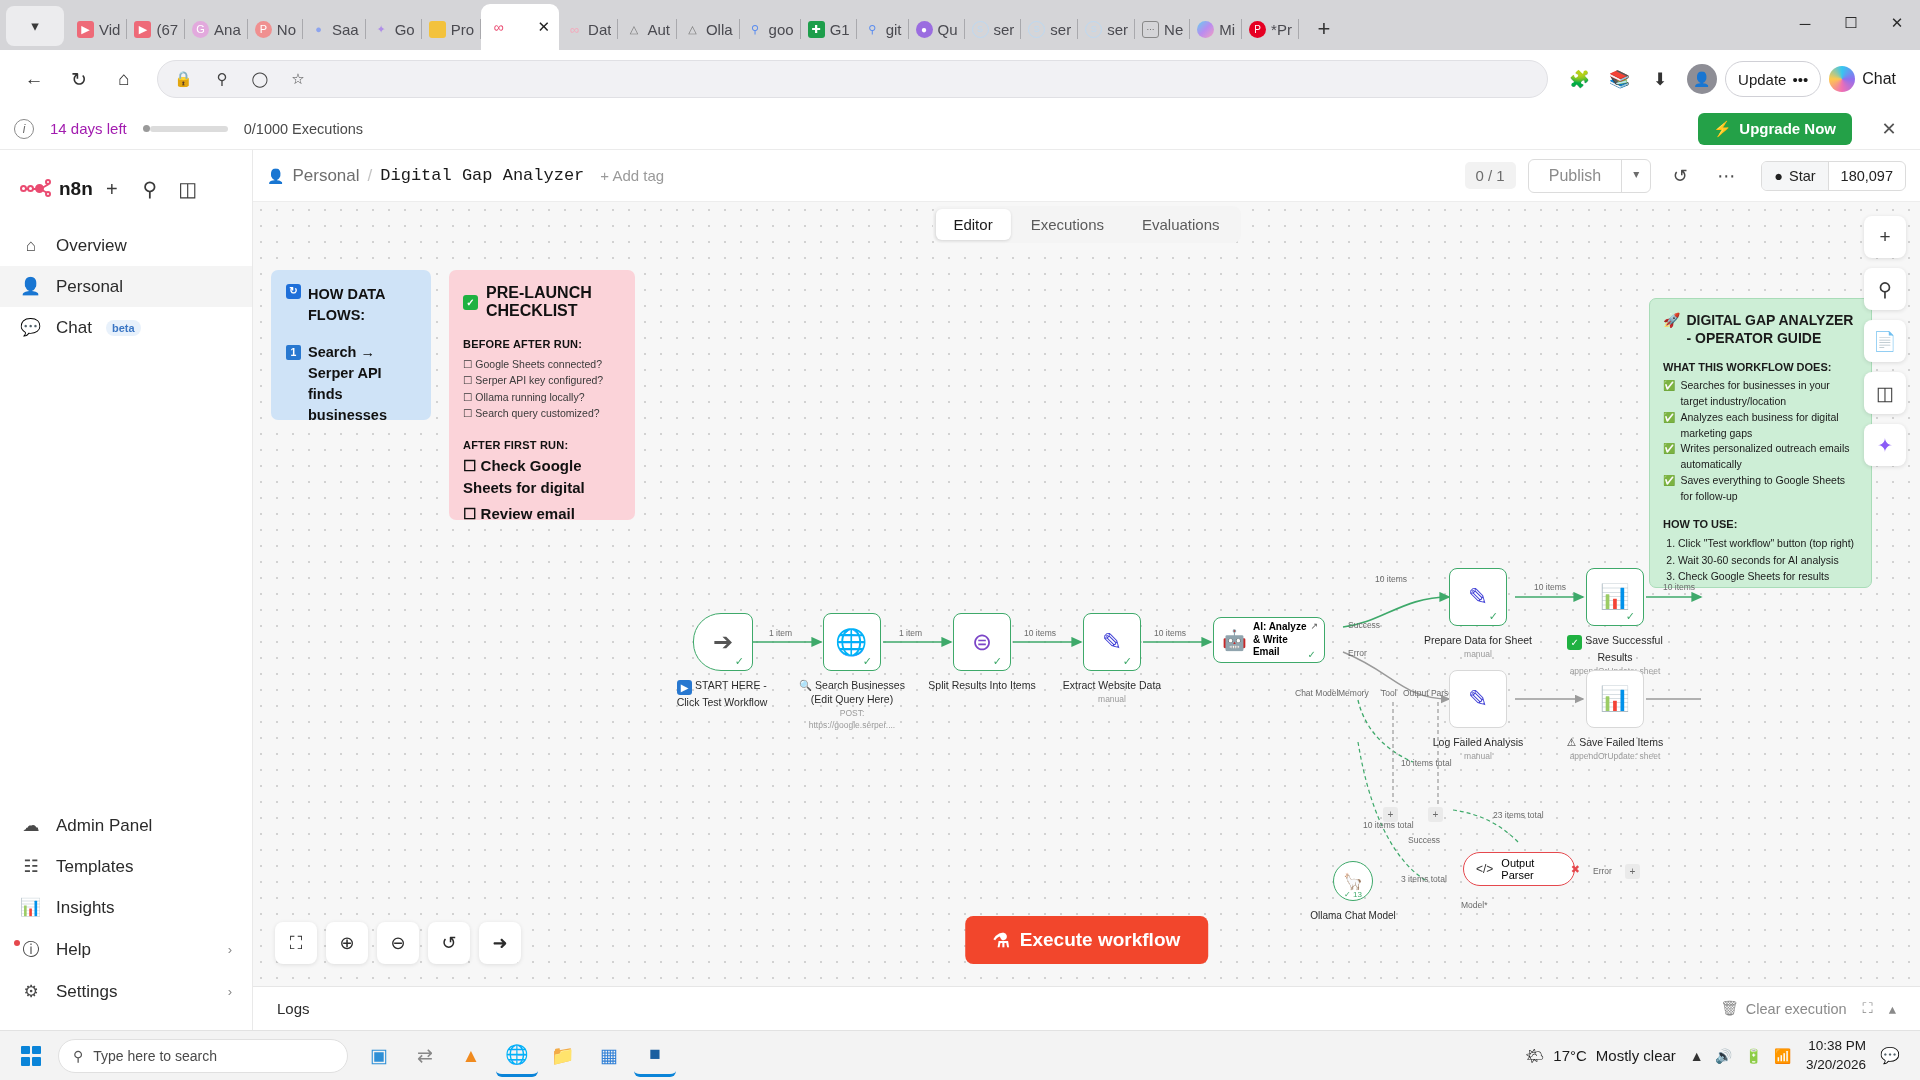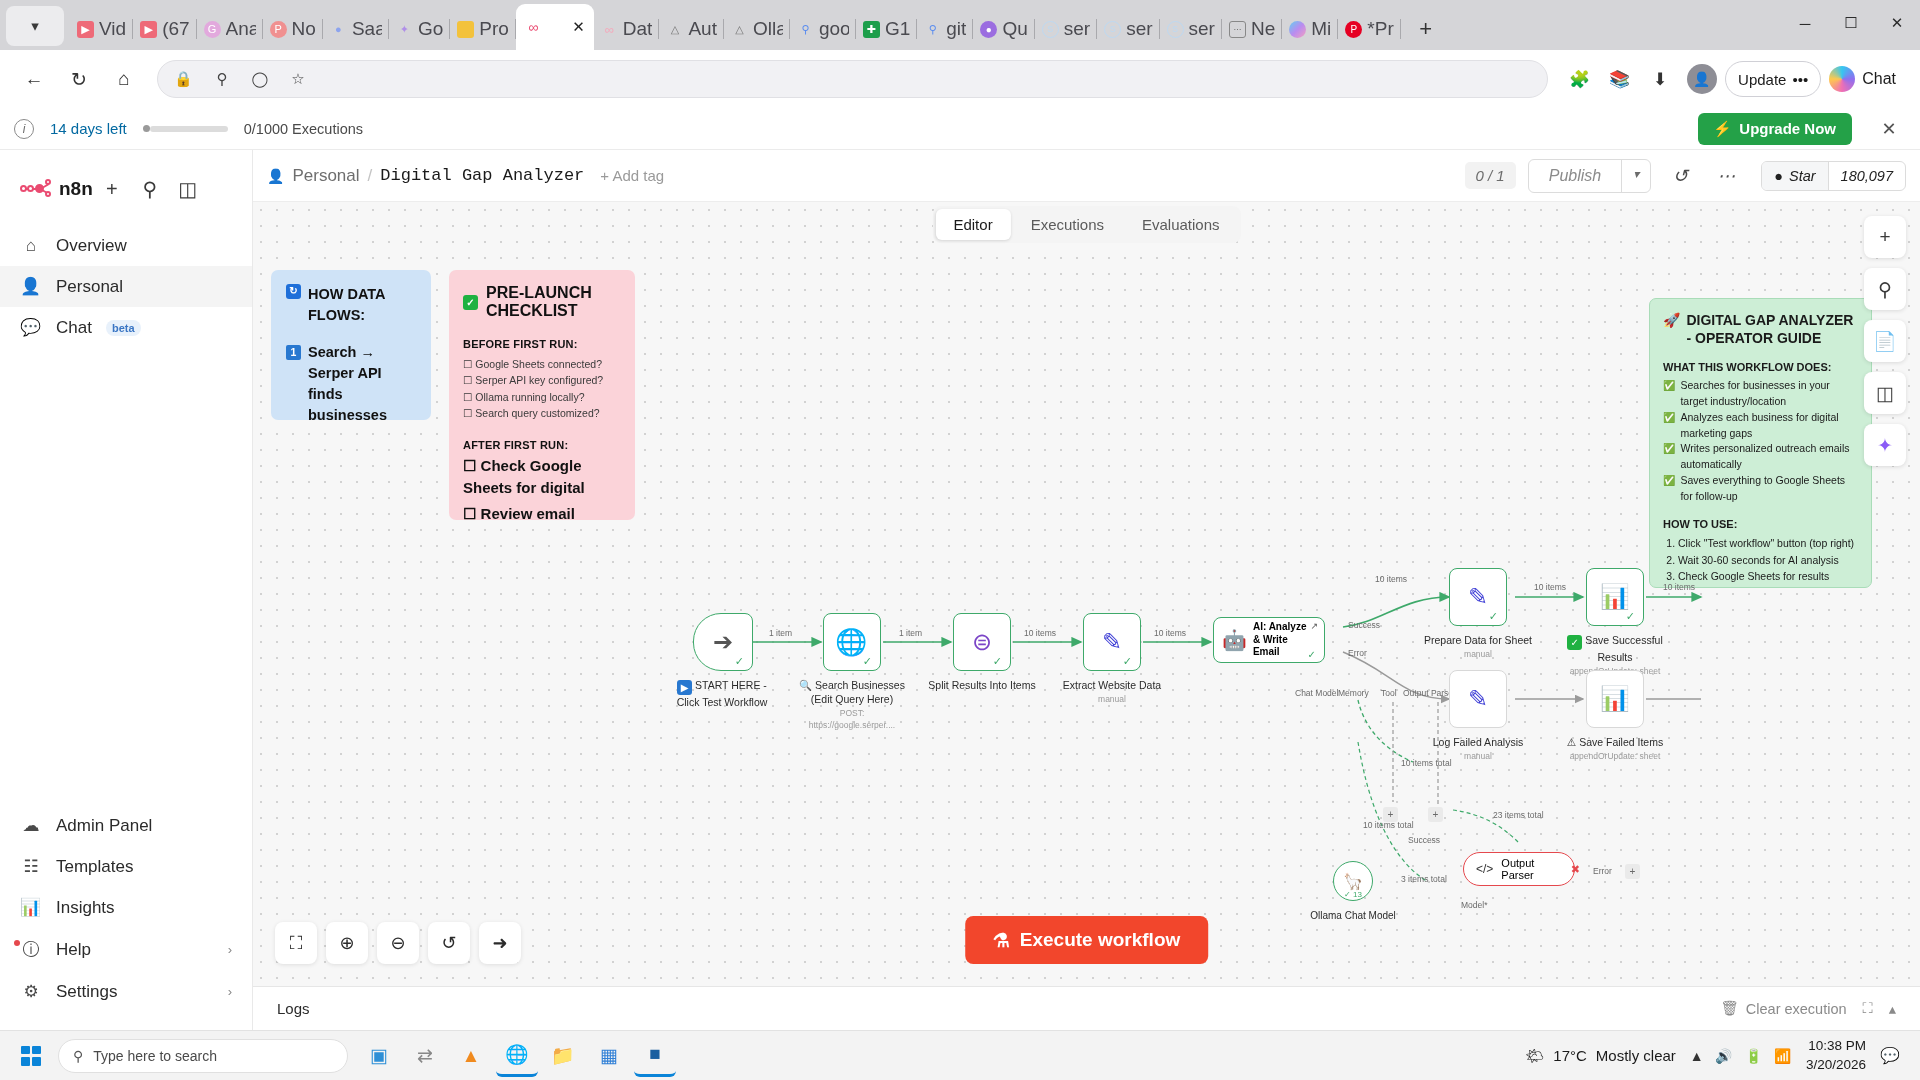"Vid" .tab .tlabel { font-size: 19px -> 15px }
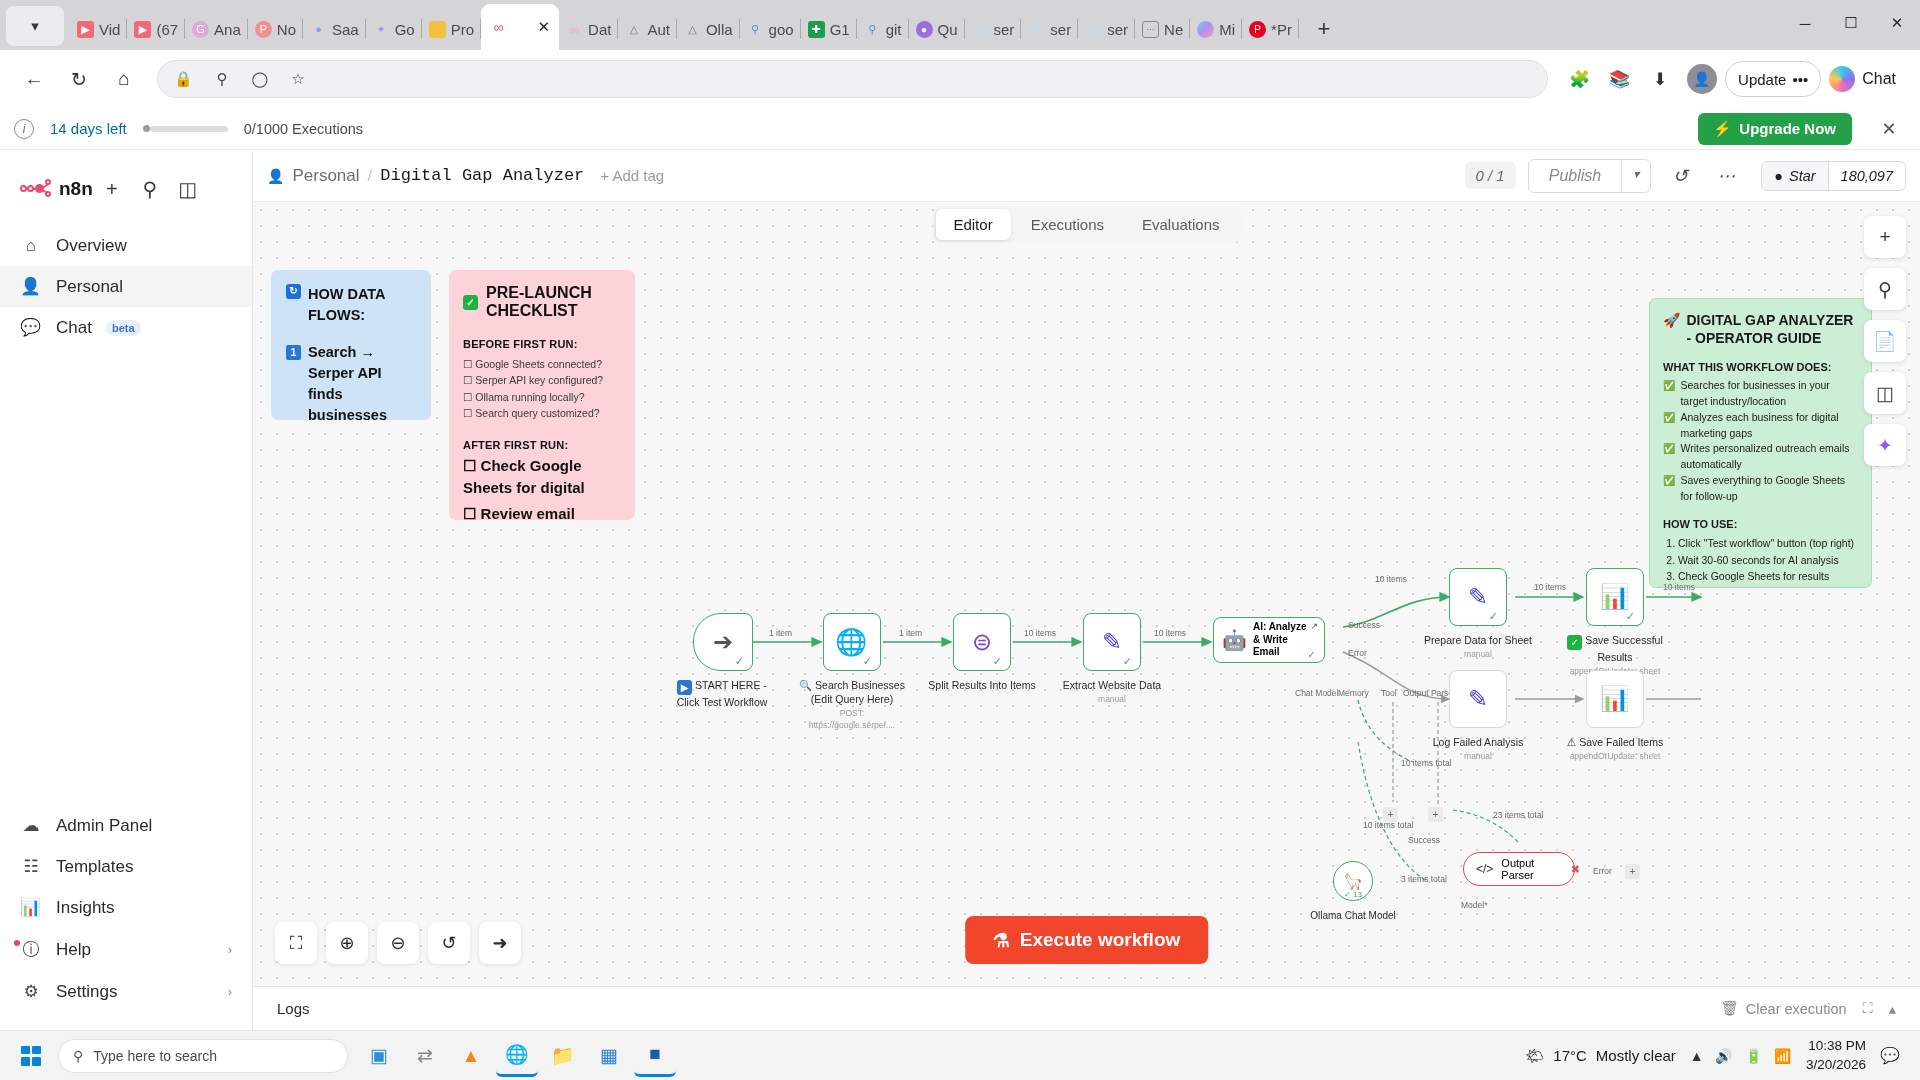"14 days left" .banner .days { color: #0369a1 -> #a21caf }
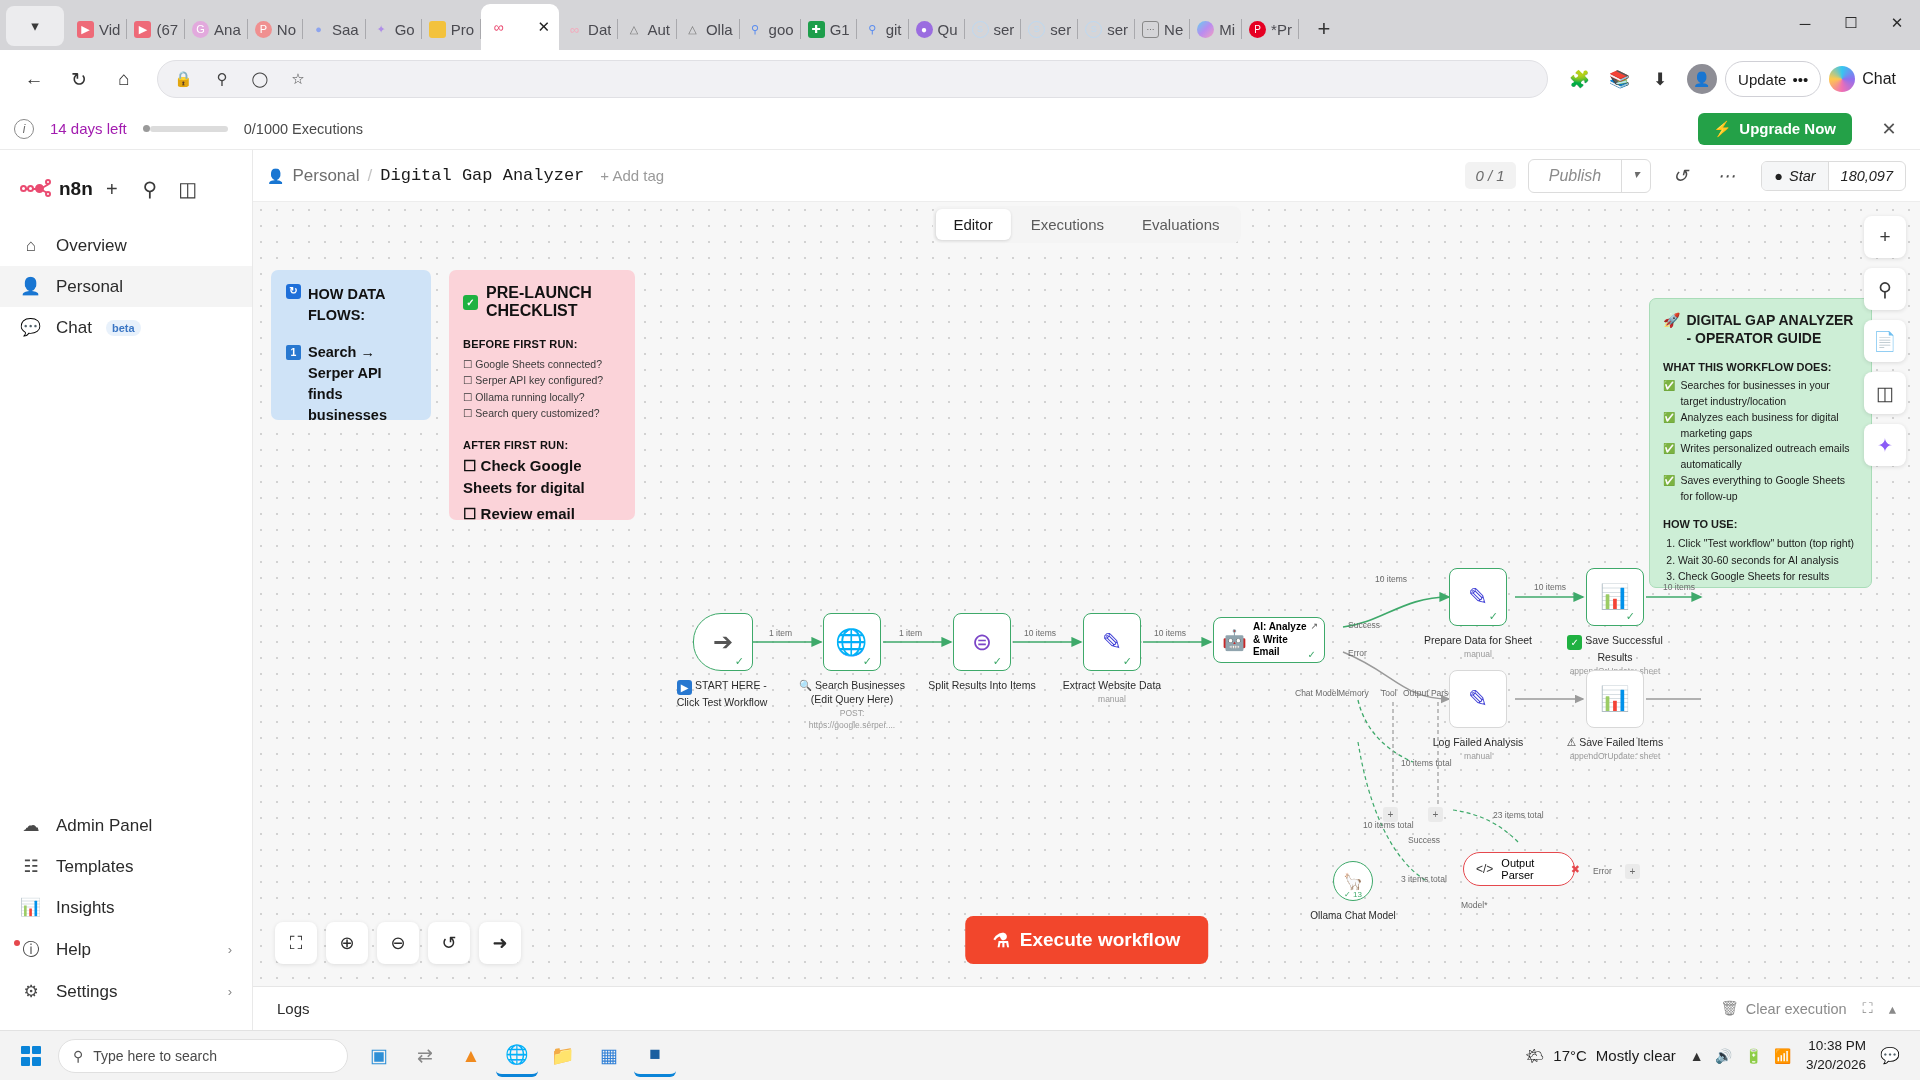"0 / 1" .wf-right { font-style: italic -> none }
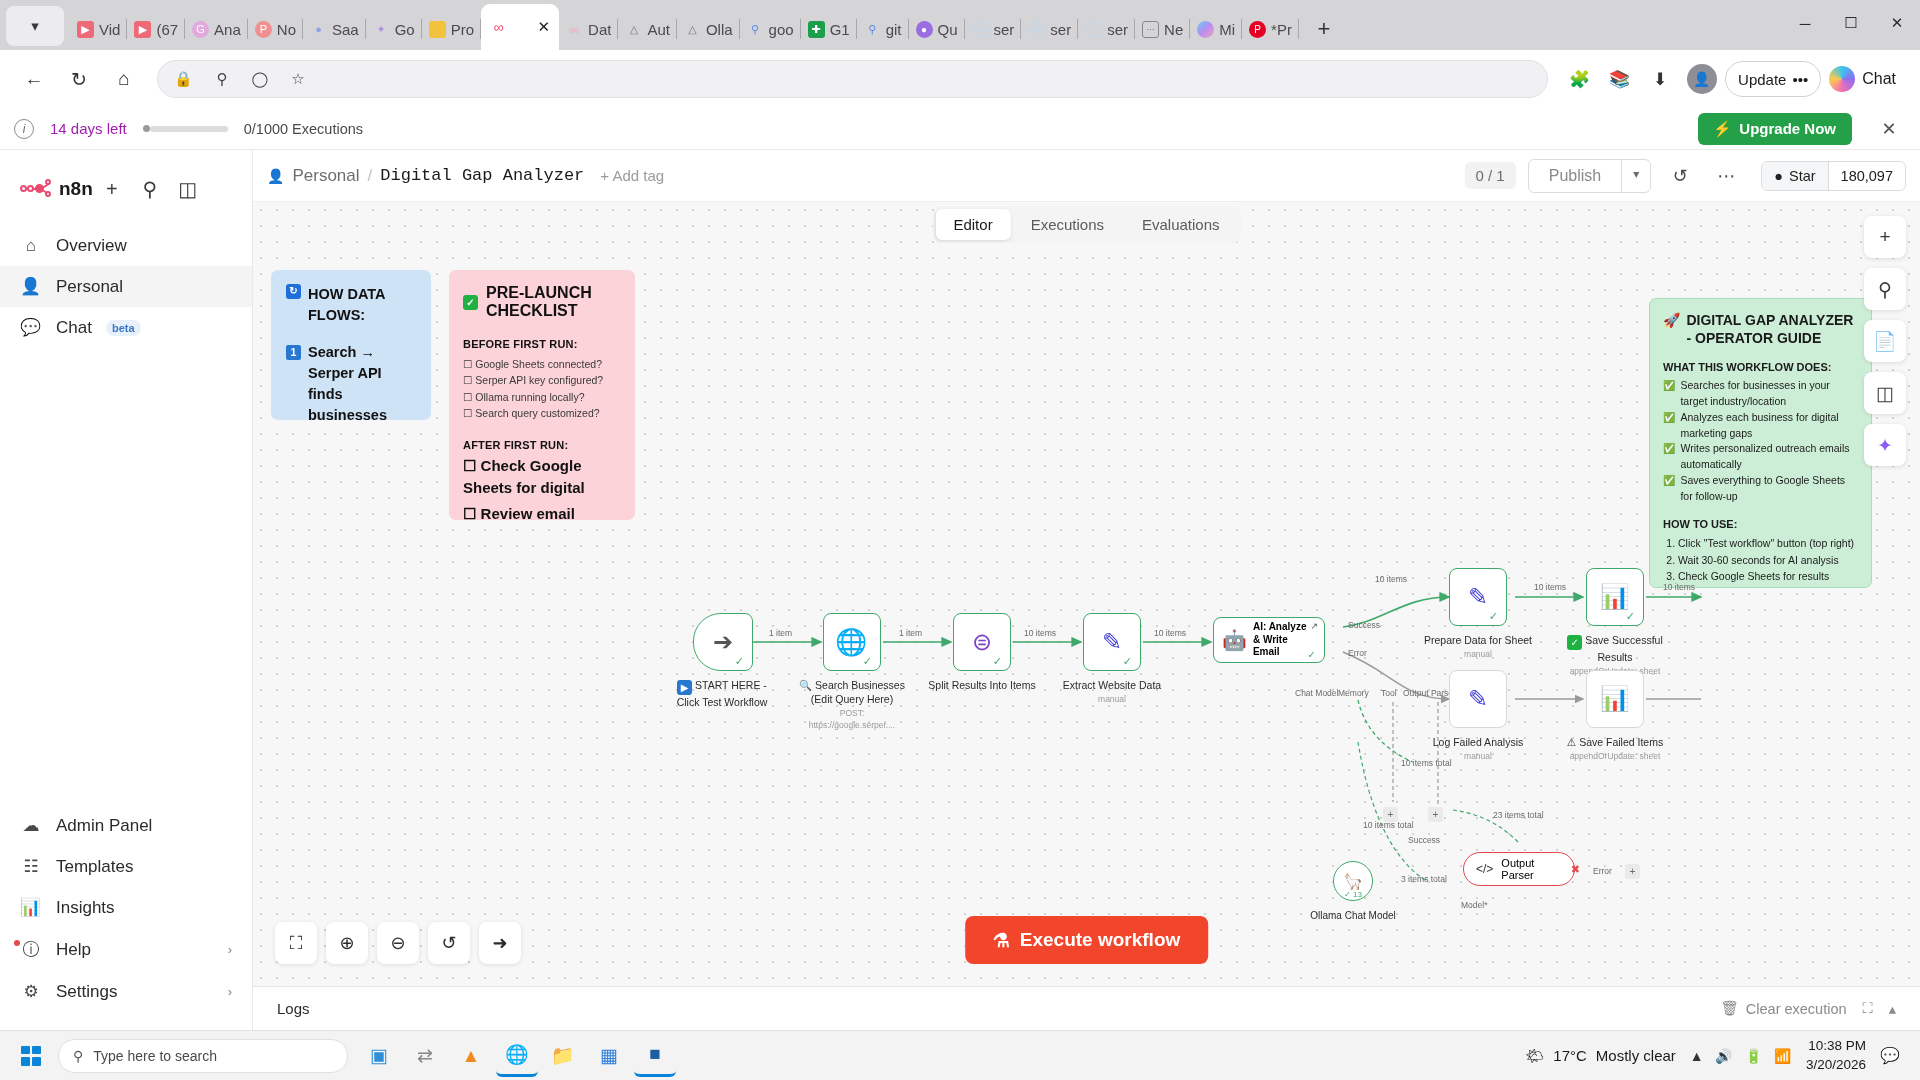"BEFORE FIRST RUN:" div.sec { text: FIRST -> AFTER }
